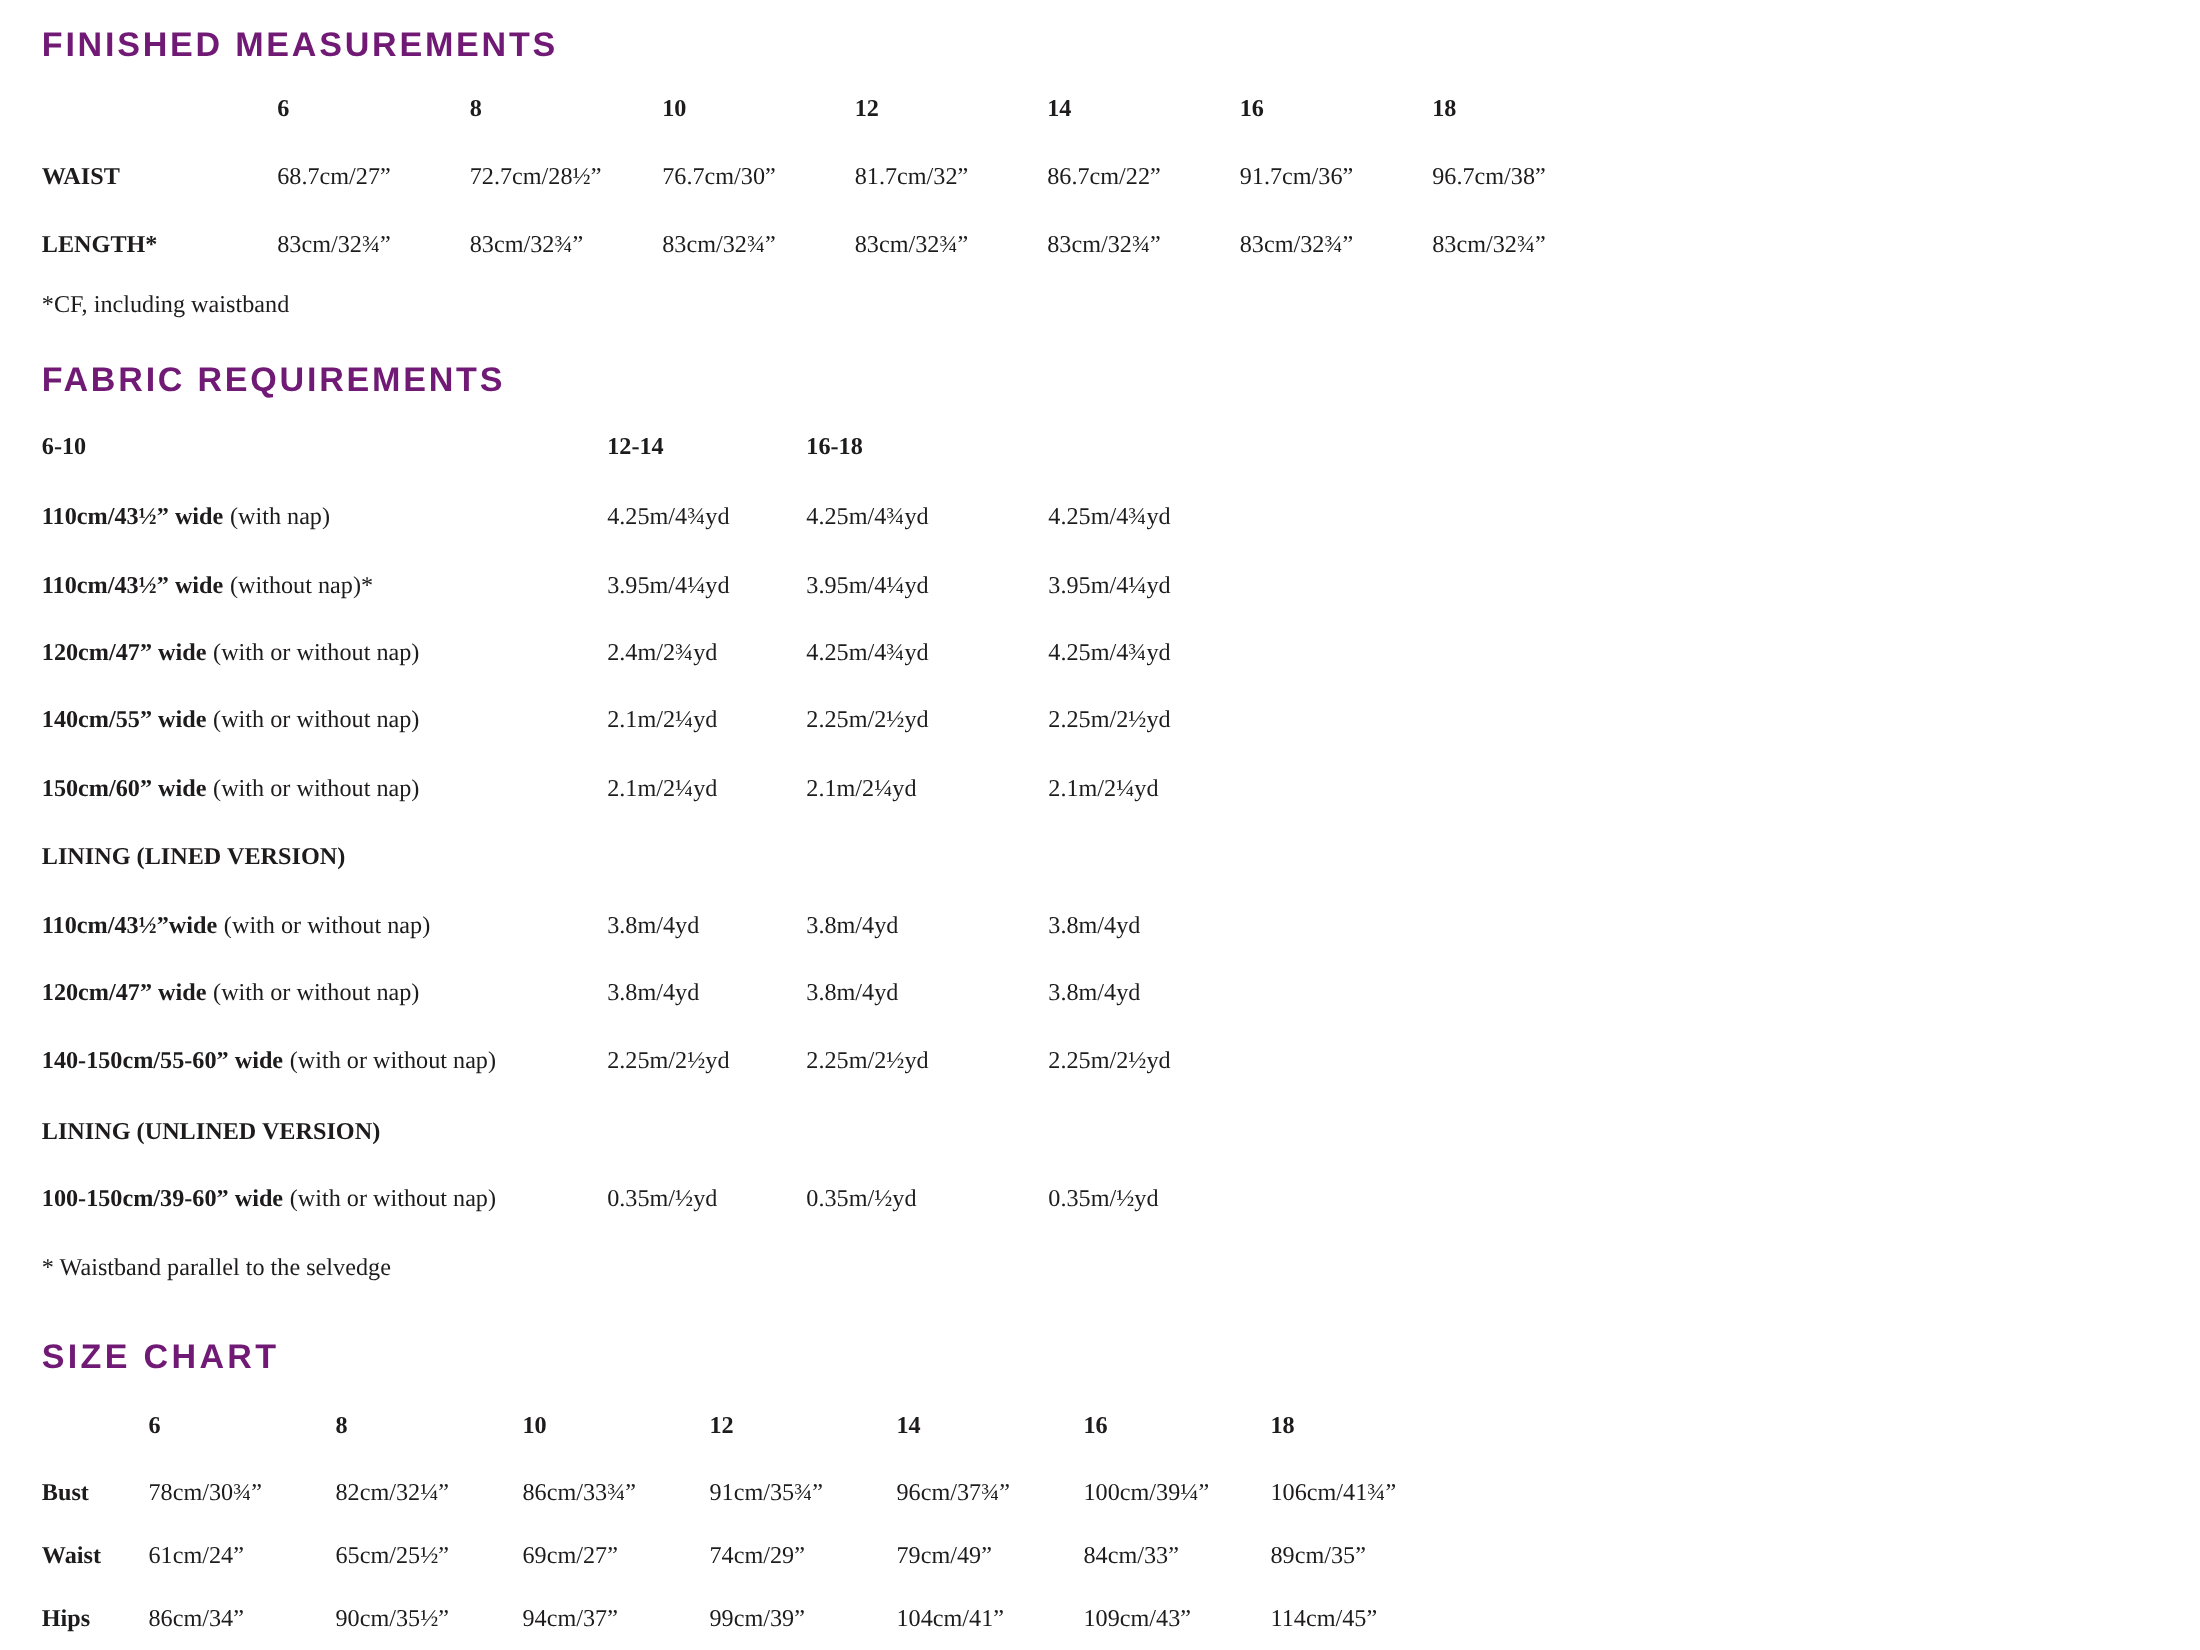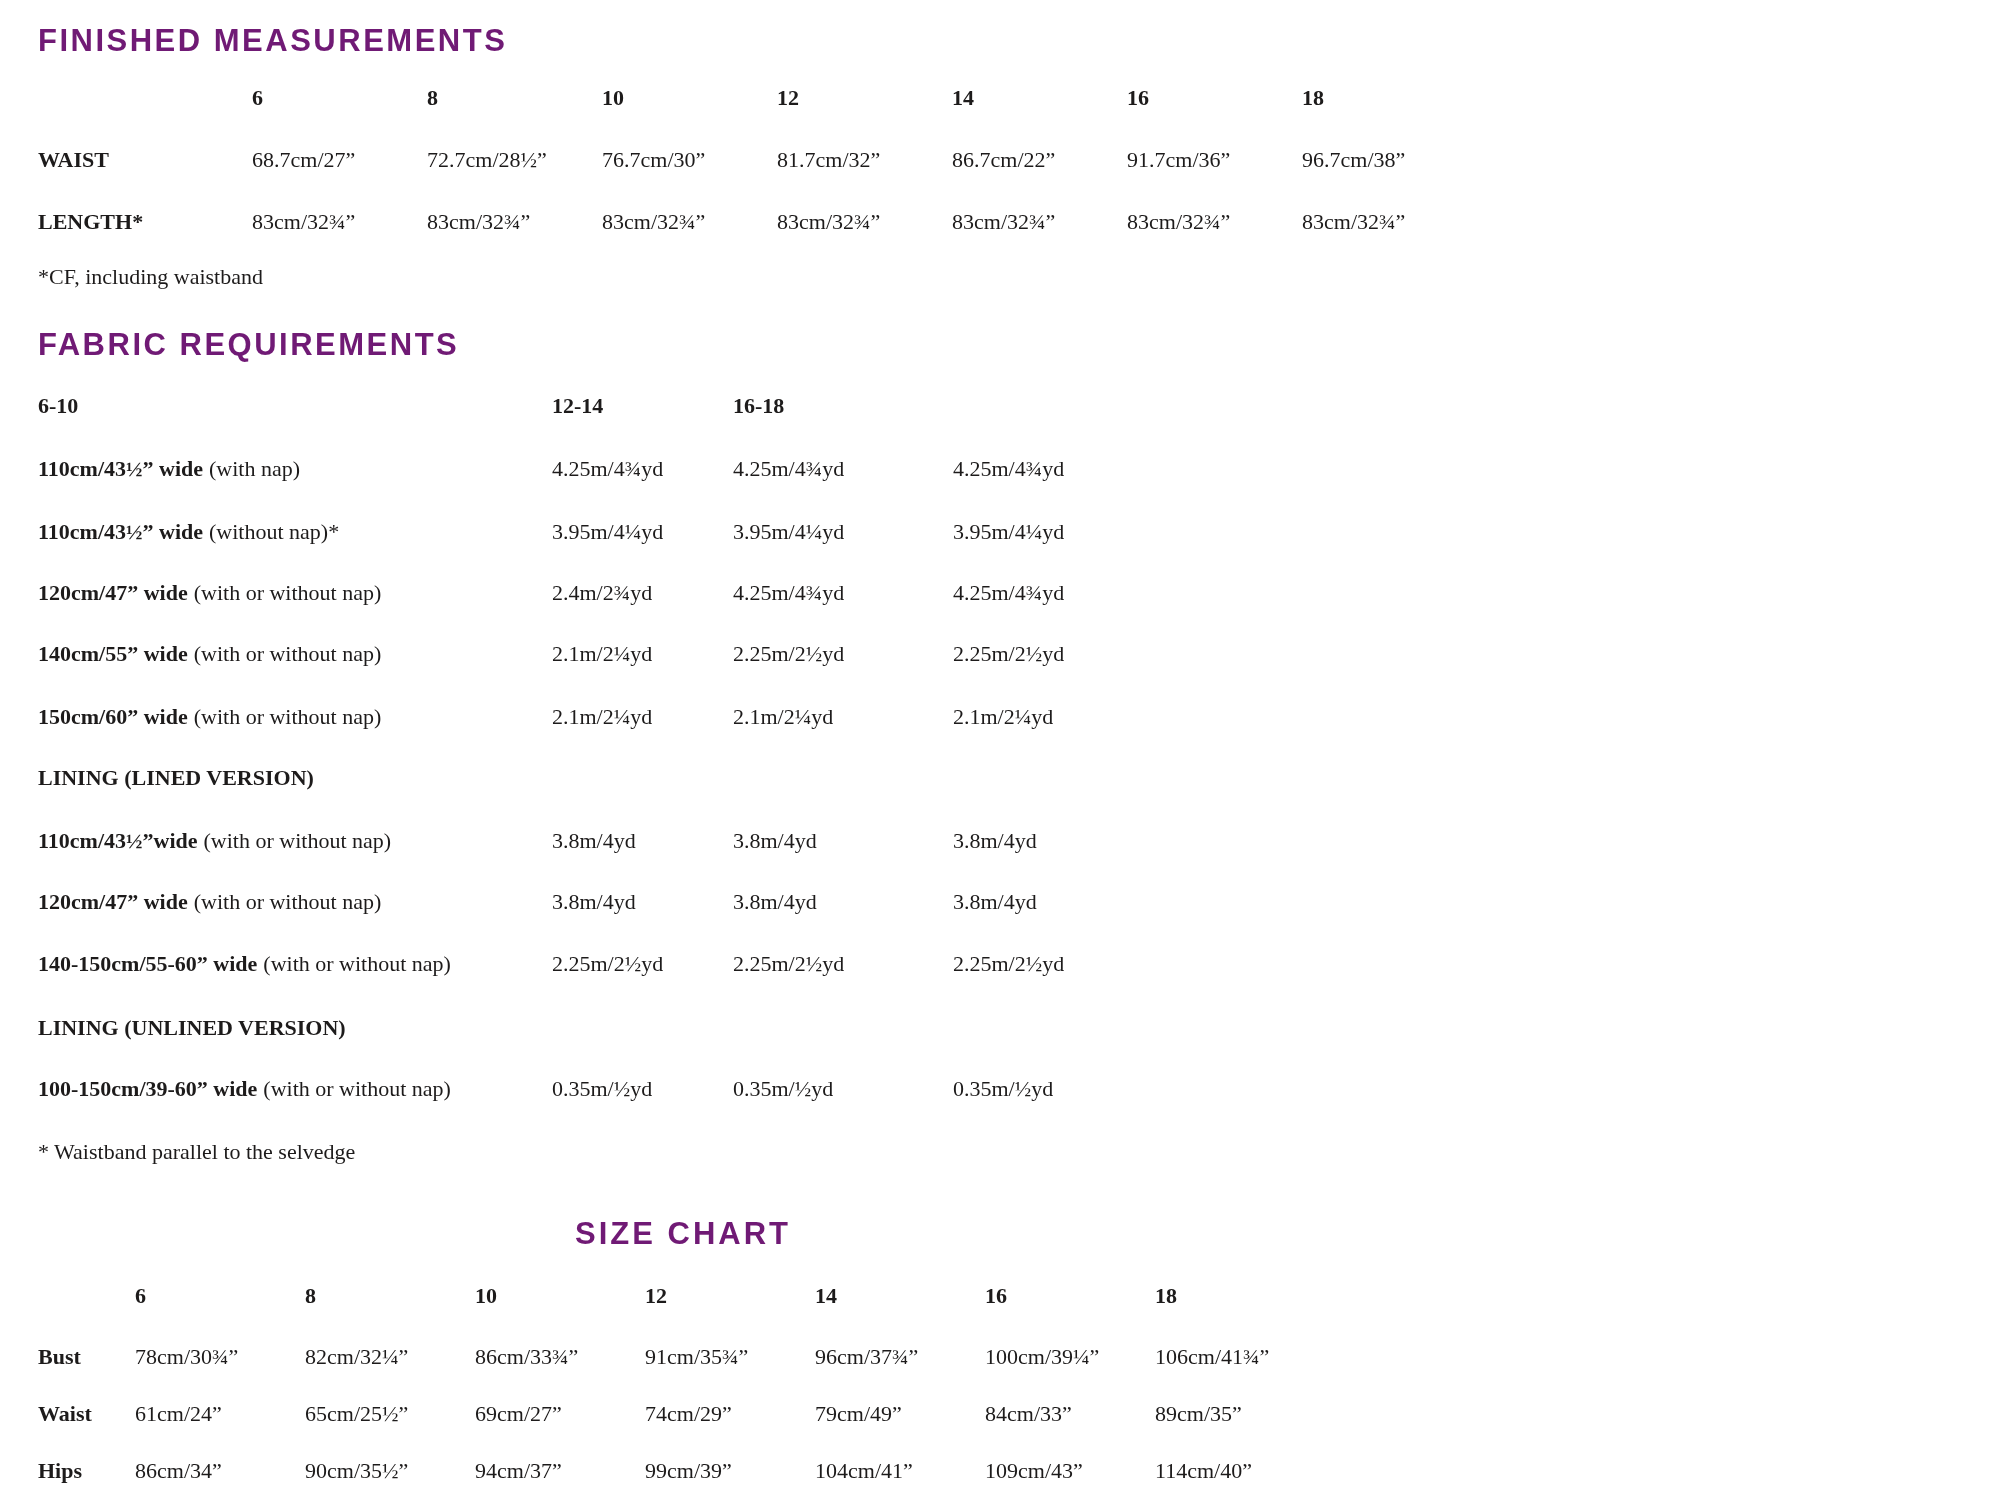"SIZE CHART" .sc-title { text-align: center -> left }
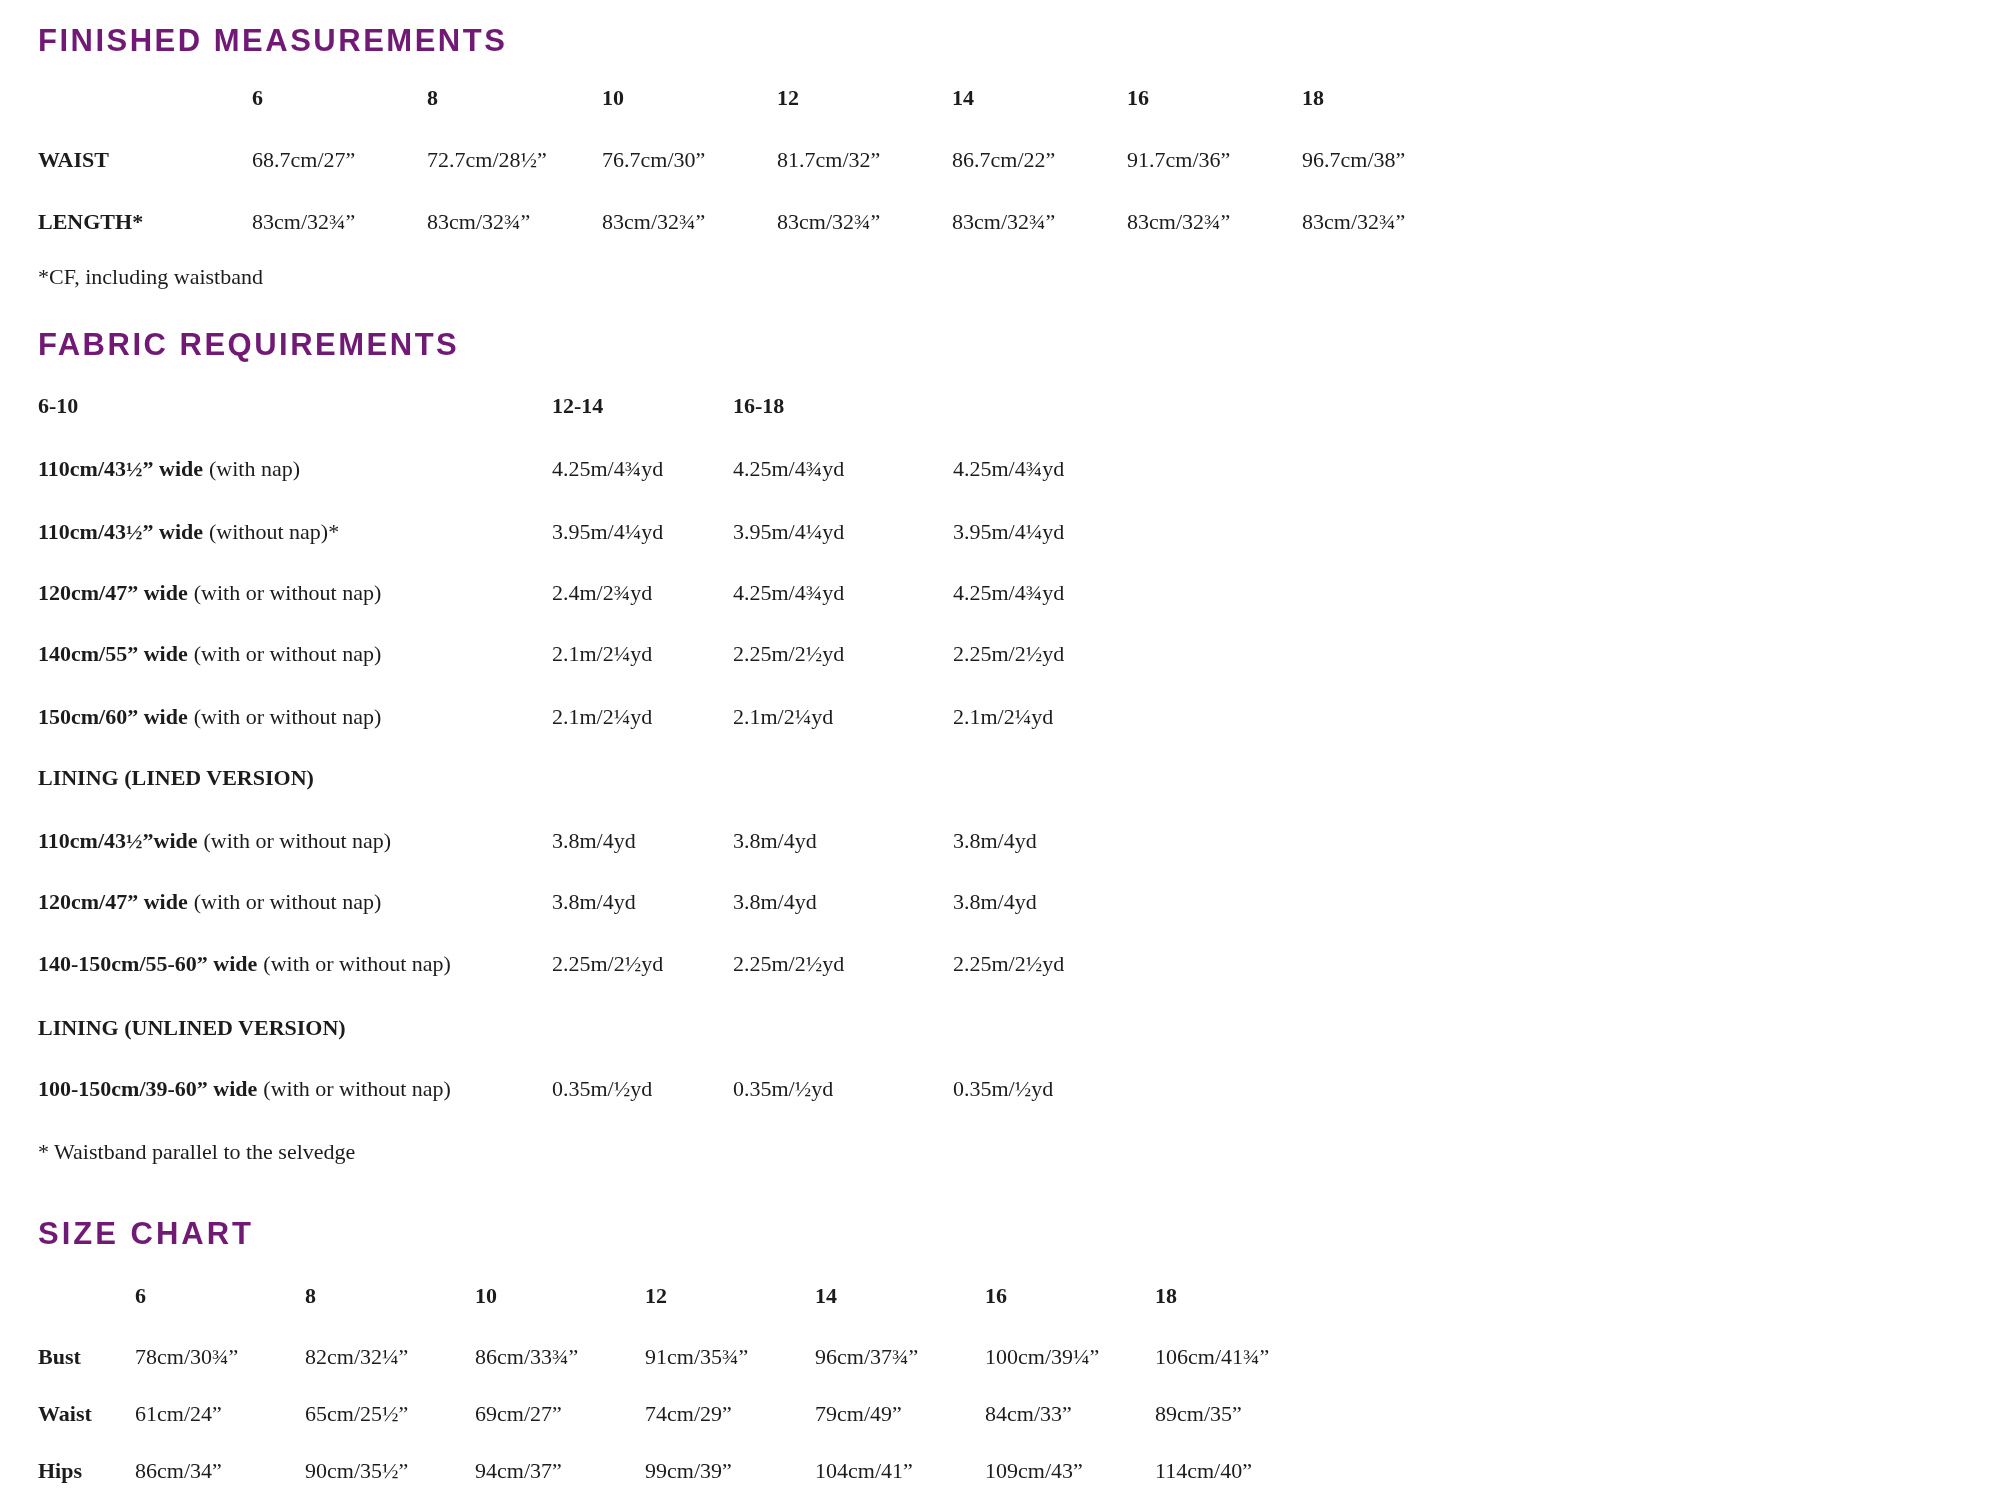"114cm/40”" span.cell { text: 114cm/40 -> 114cm/45 }
